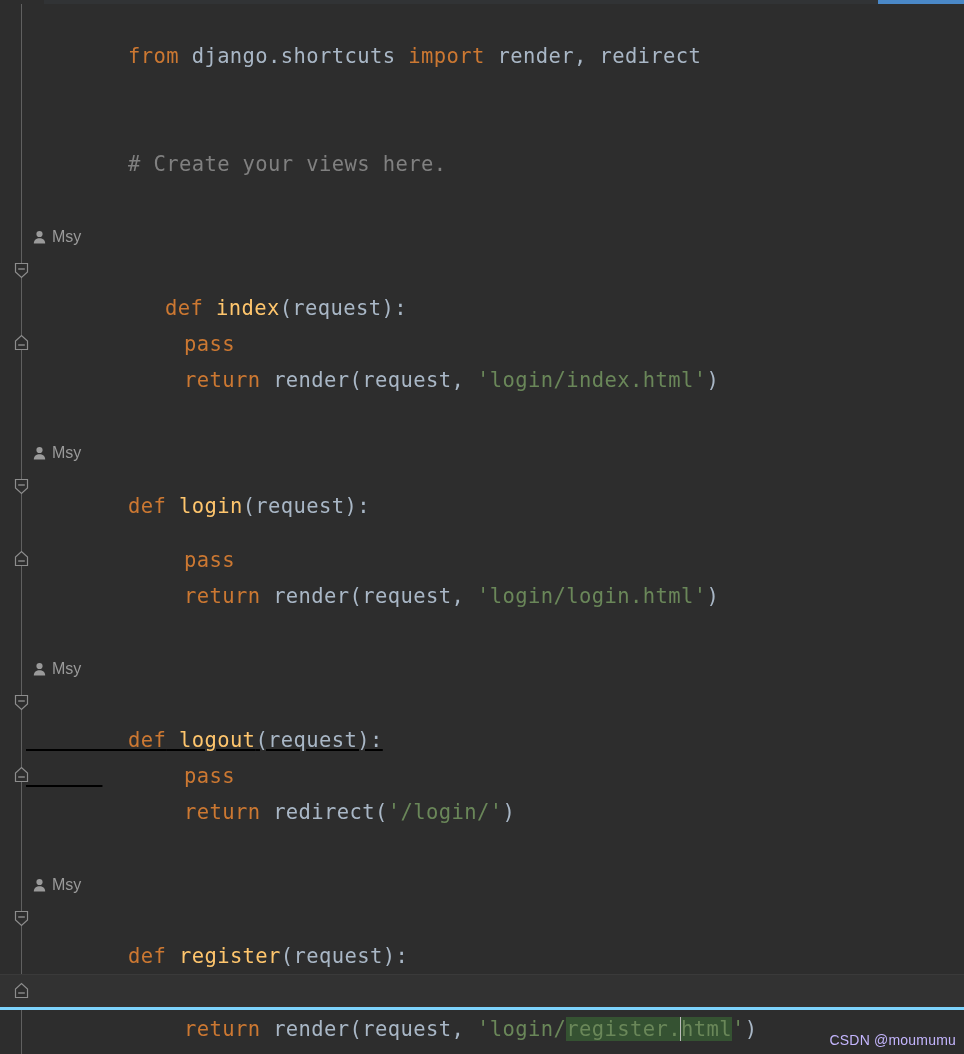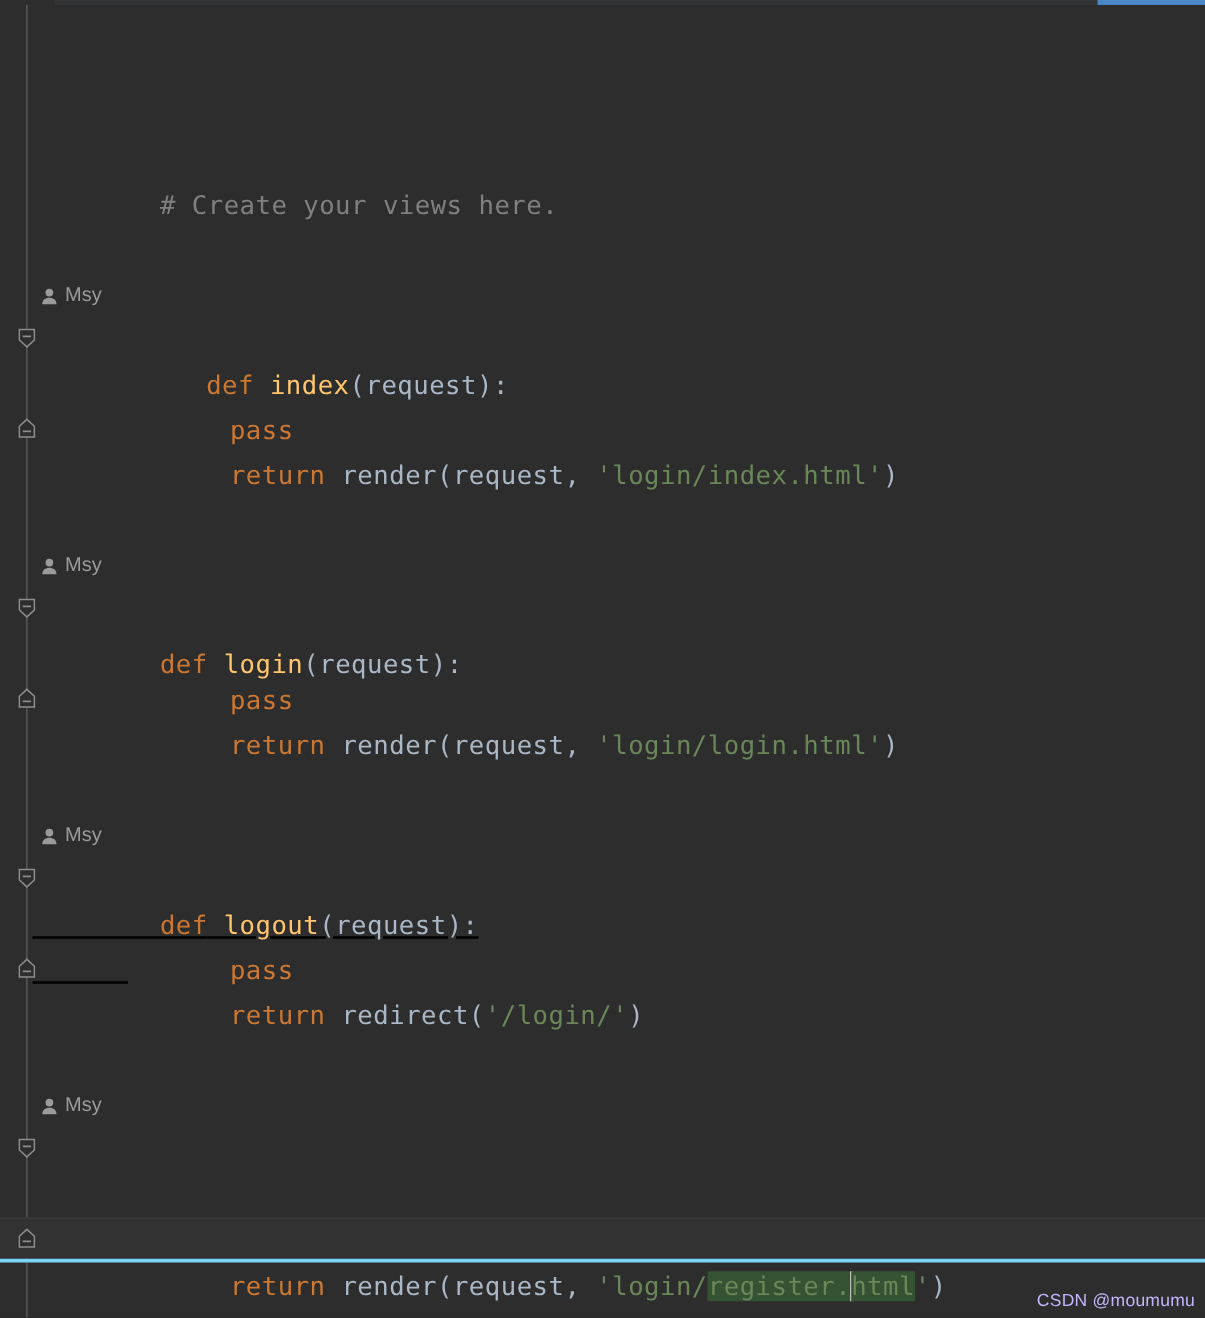"from django.shortcuts import render," div.line { html: none -> <div> <span> <span>from</span><span> django.shortcuts </span><span>import</span><span> render, redirect</span> </span> </div> }
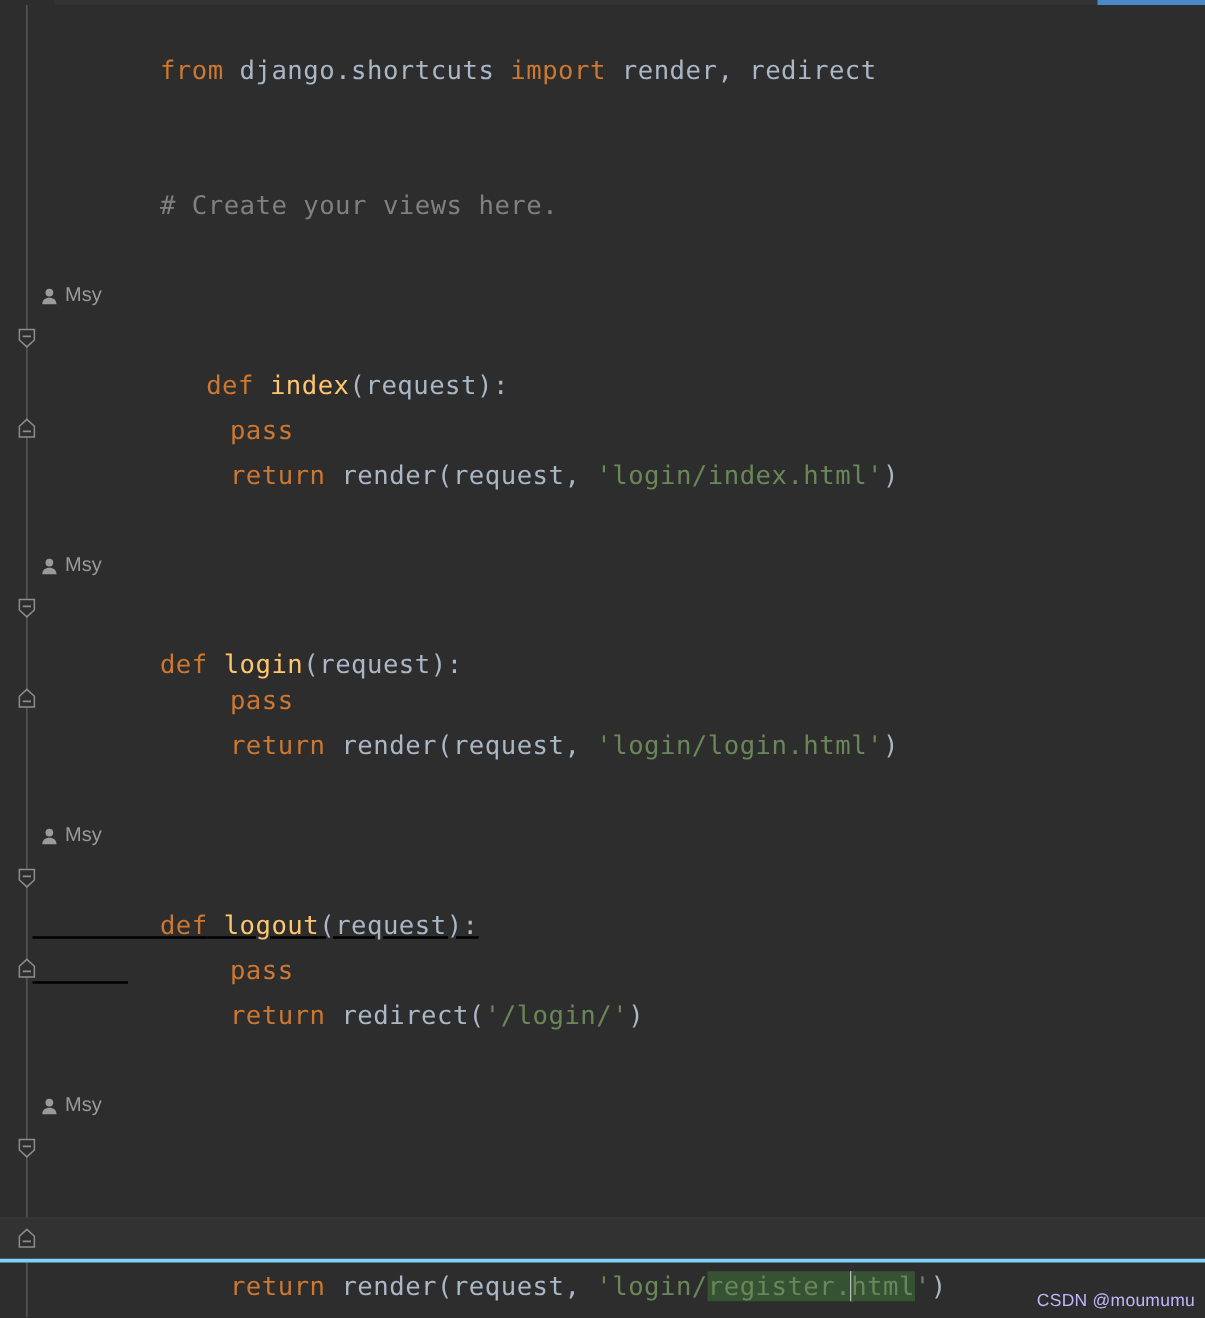"def login(request):" div.line { top: 477px -> 452px }
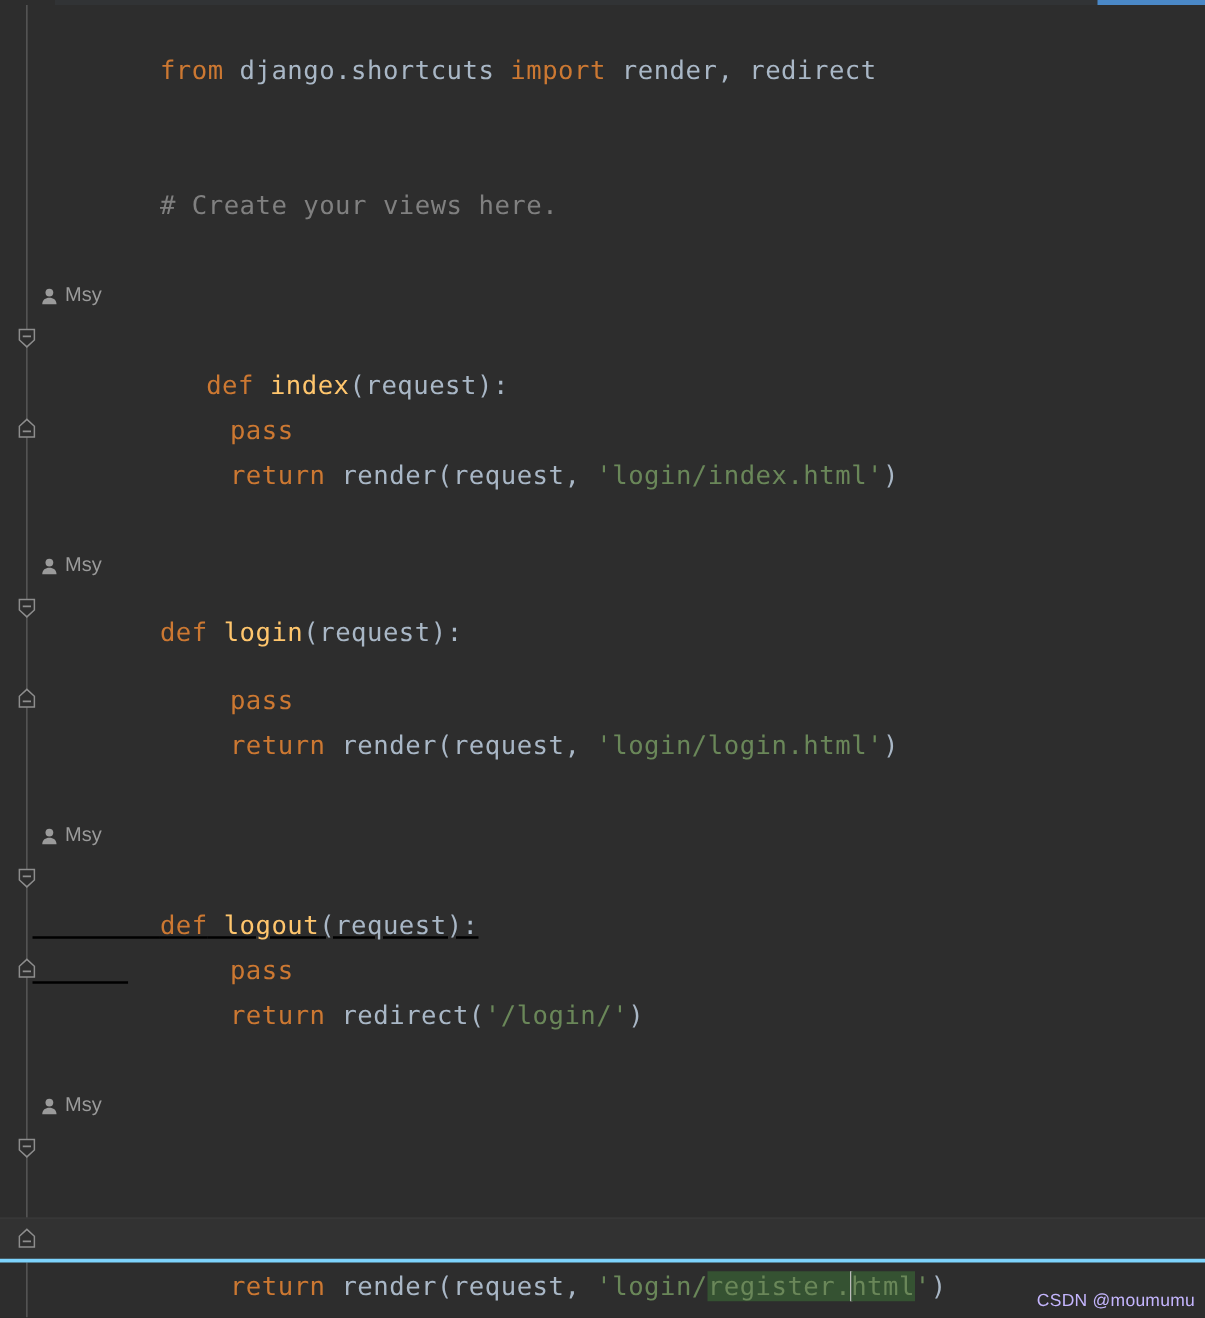"def register(request):" div.line { html: none -> <div> <span> <span>def</span><span> register</span><span>(request):</span> </span> </div> }
